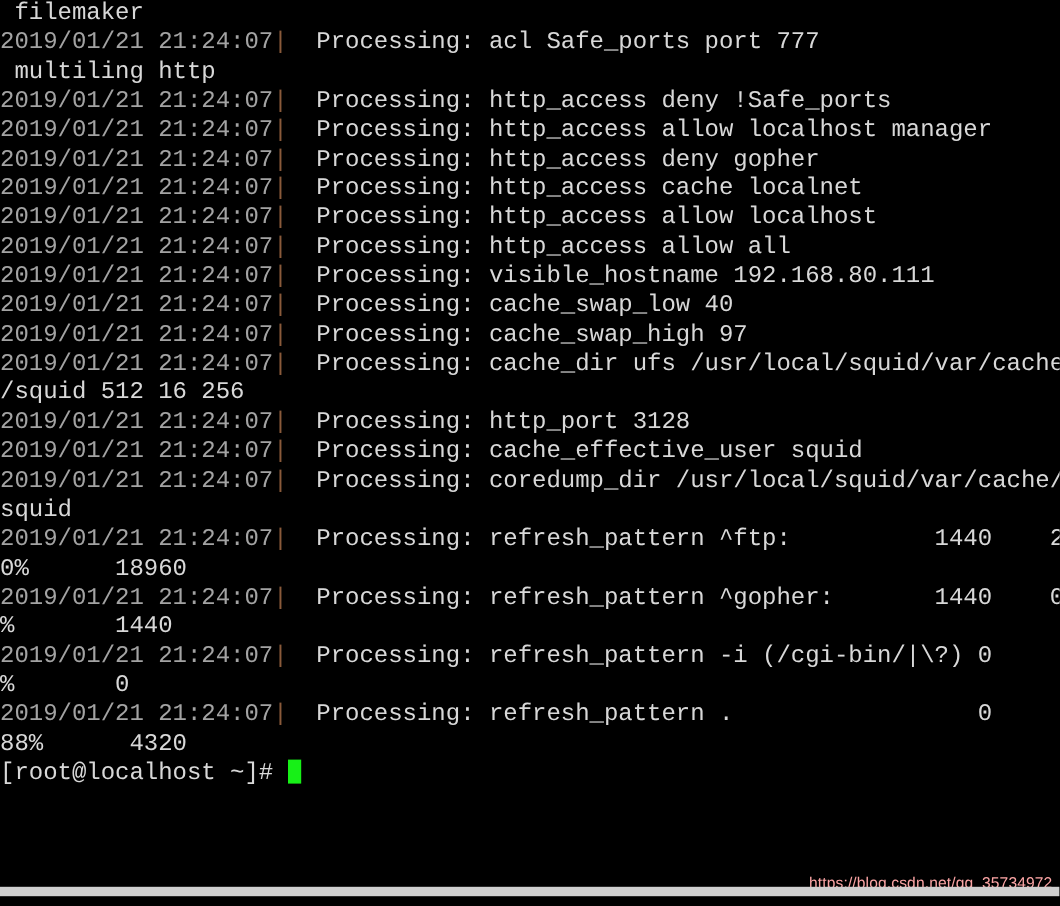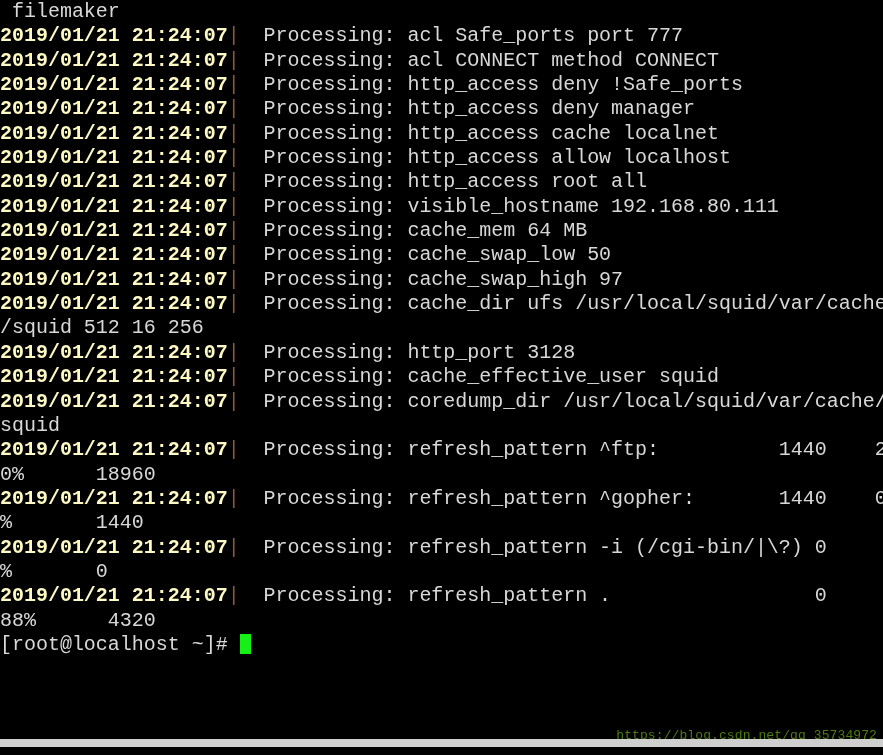"2019/01/21 21:24:07" .ts { color: #fef9c3 -> #a3a3a3; font-weight: bold -> none }
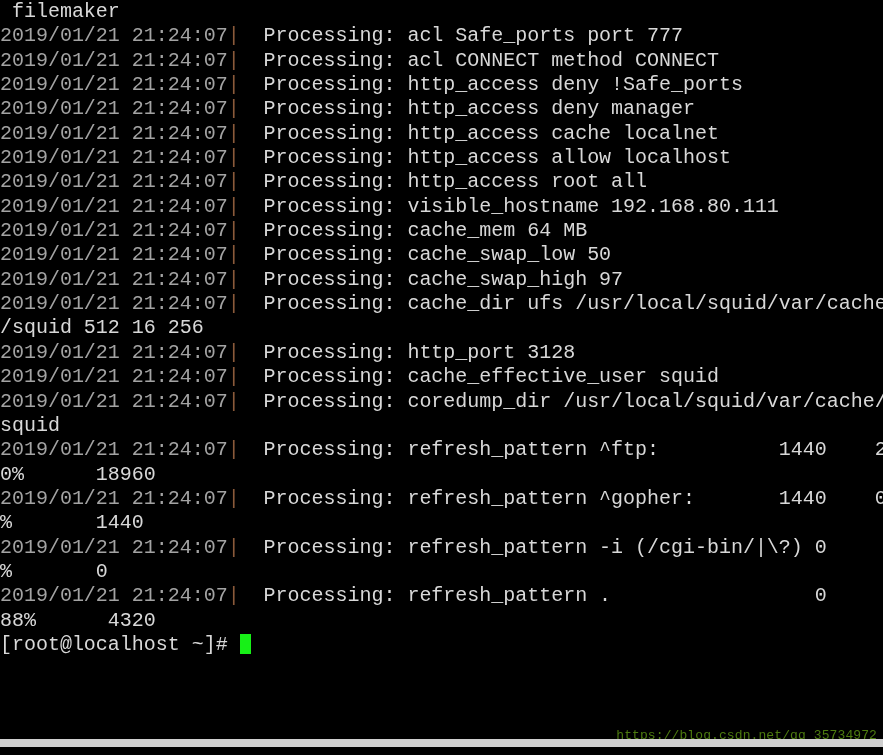"multiling http" div.term-line { html: none -> <div><span> multiling http</span></div> }
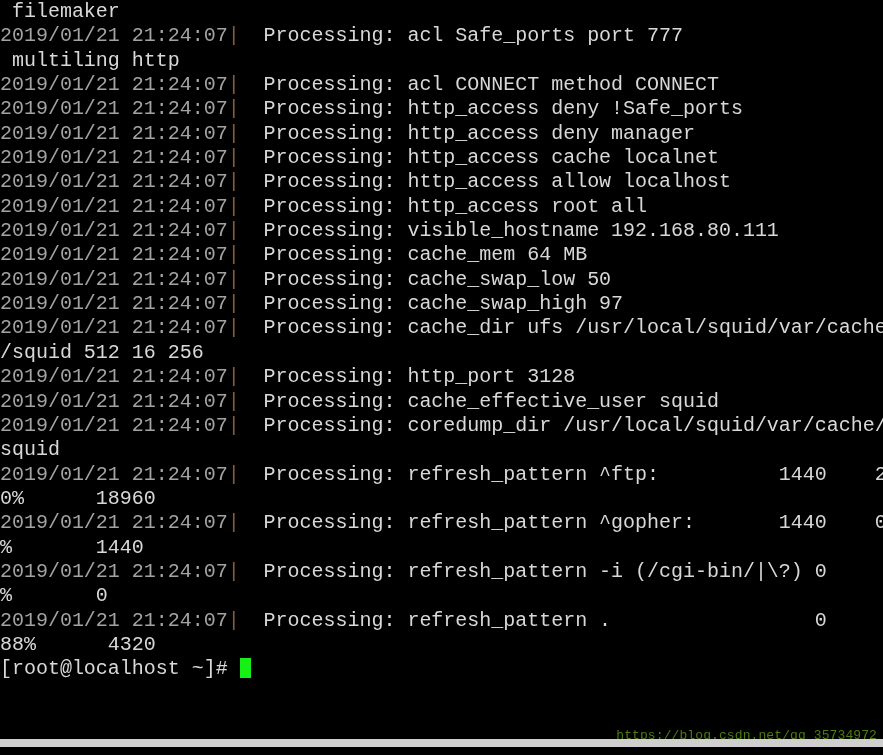"2019/01/21 21:24:07| Processing: acl CONNECT" div.term-line { html: <div><span>2019/01/21 21:24:07</span><span>|</span><span> Processing: acl CONNECT method CONNECT</span></div> -> none }
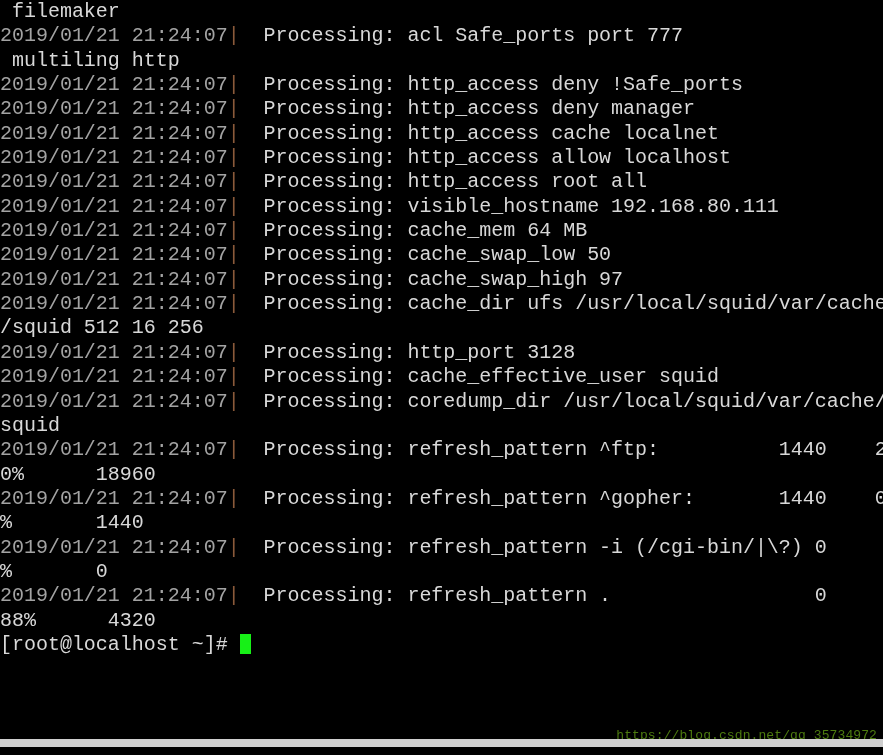"2019/01/21 21:24:07| Processing: http_access allow localhost manager" div.term-line { html: none -> <div><span>2019/01/21 21:24:07</span><span>|</span><span> Processing: http_access allow localhost manager</span></div> }
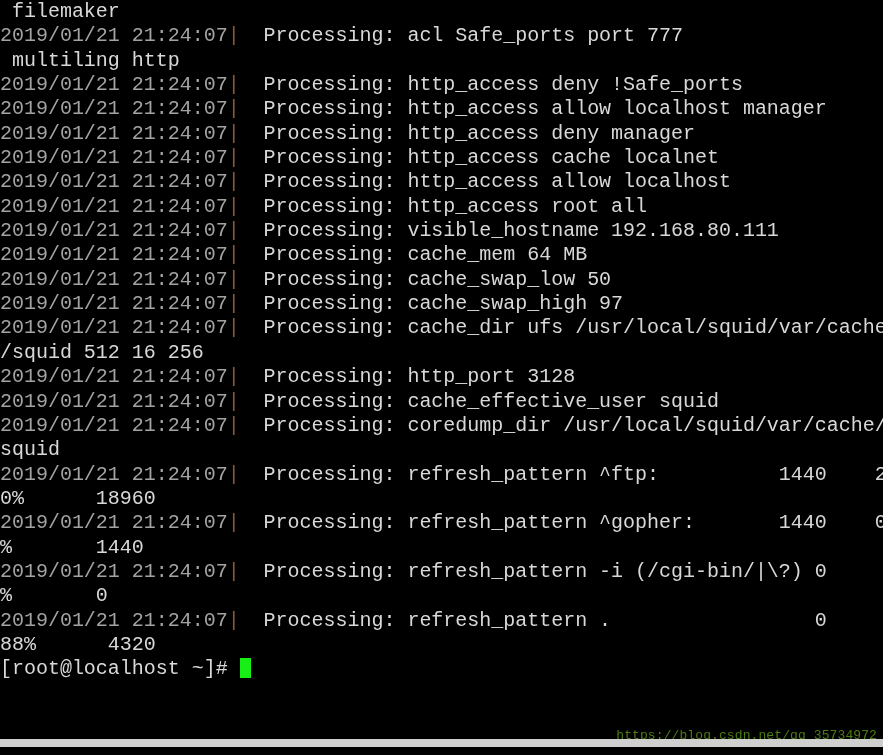"Processing: http_access deny manager" span.msg { text: manager -> gopher }
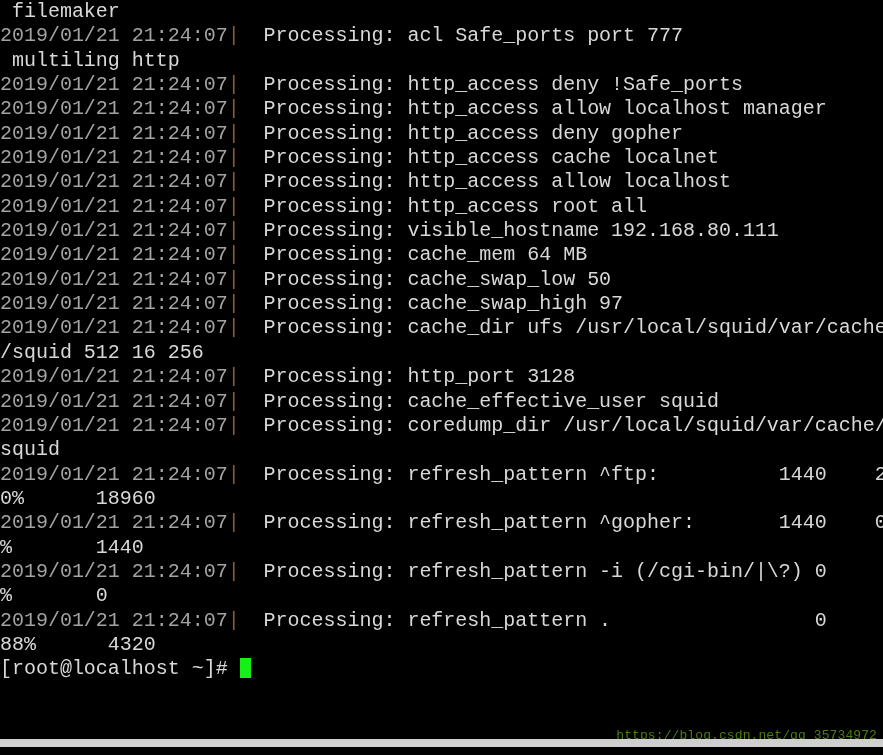"Processing: http_access root all" span.msg { text: root -> allow }
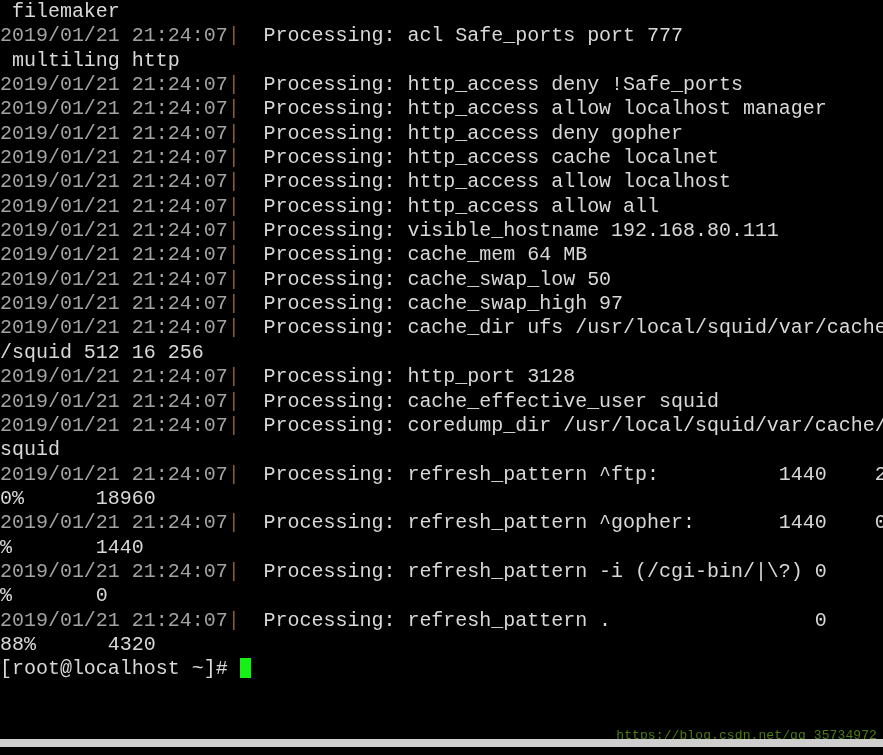"2019/01/21 21:24:07| Processing: cache_mem 64 MB" div.term-line { html: <div><span>2019/01/21 21:24:07</span><span>|</span><span> Processing: cache_mem 64 MB</span></div> -> none }
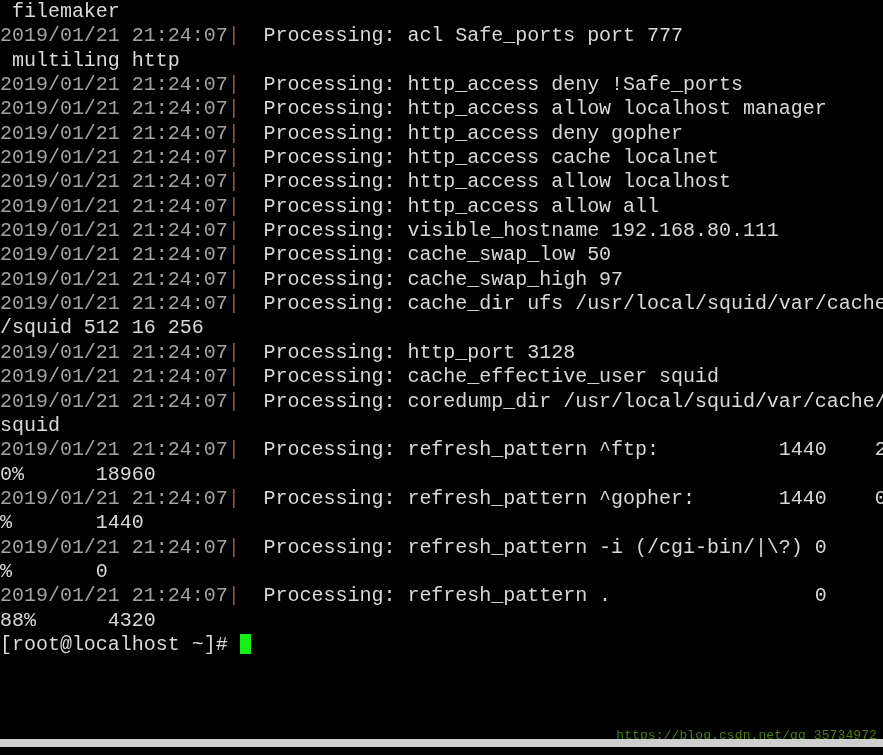"Processing: cache_swap_low 50" span.msg { text: 50 -> 40 }
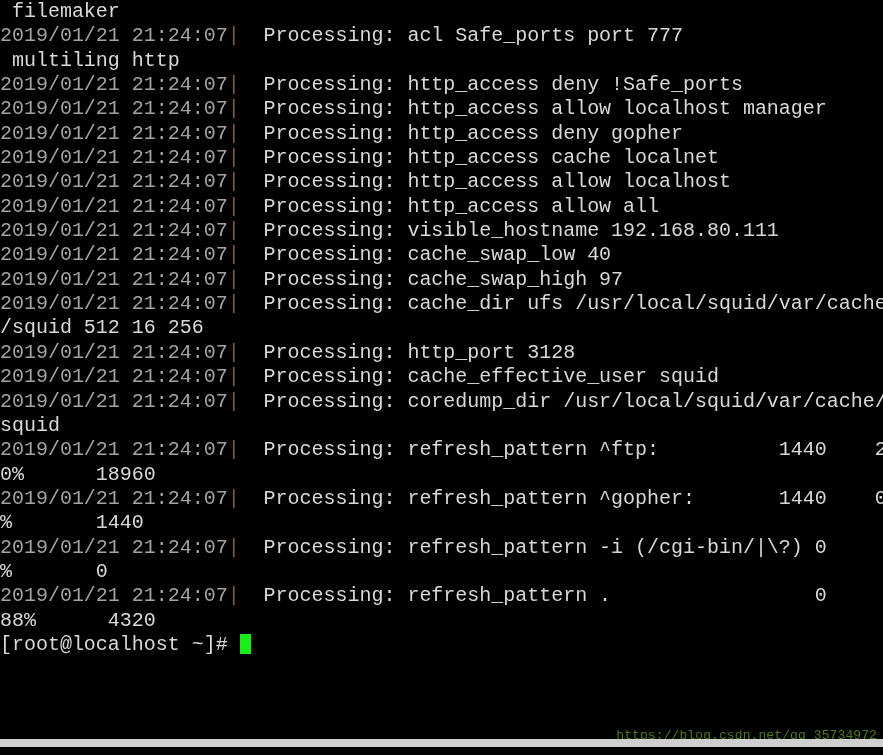"https://blog.csdn.net/qq_35734972" #watermark { color: #4d7c0f -> #fca5a5; font-family: Liberation Mono, monospace -> Liberation Sans, sans-serif }
